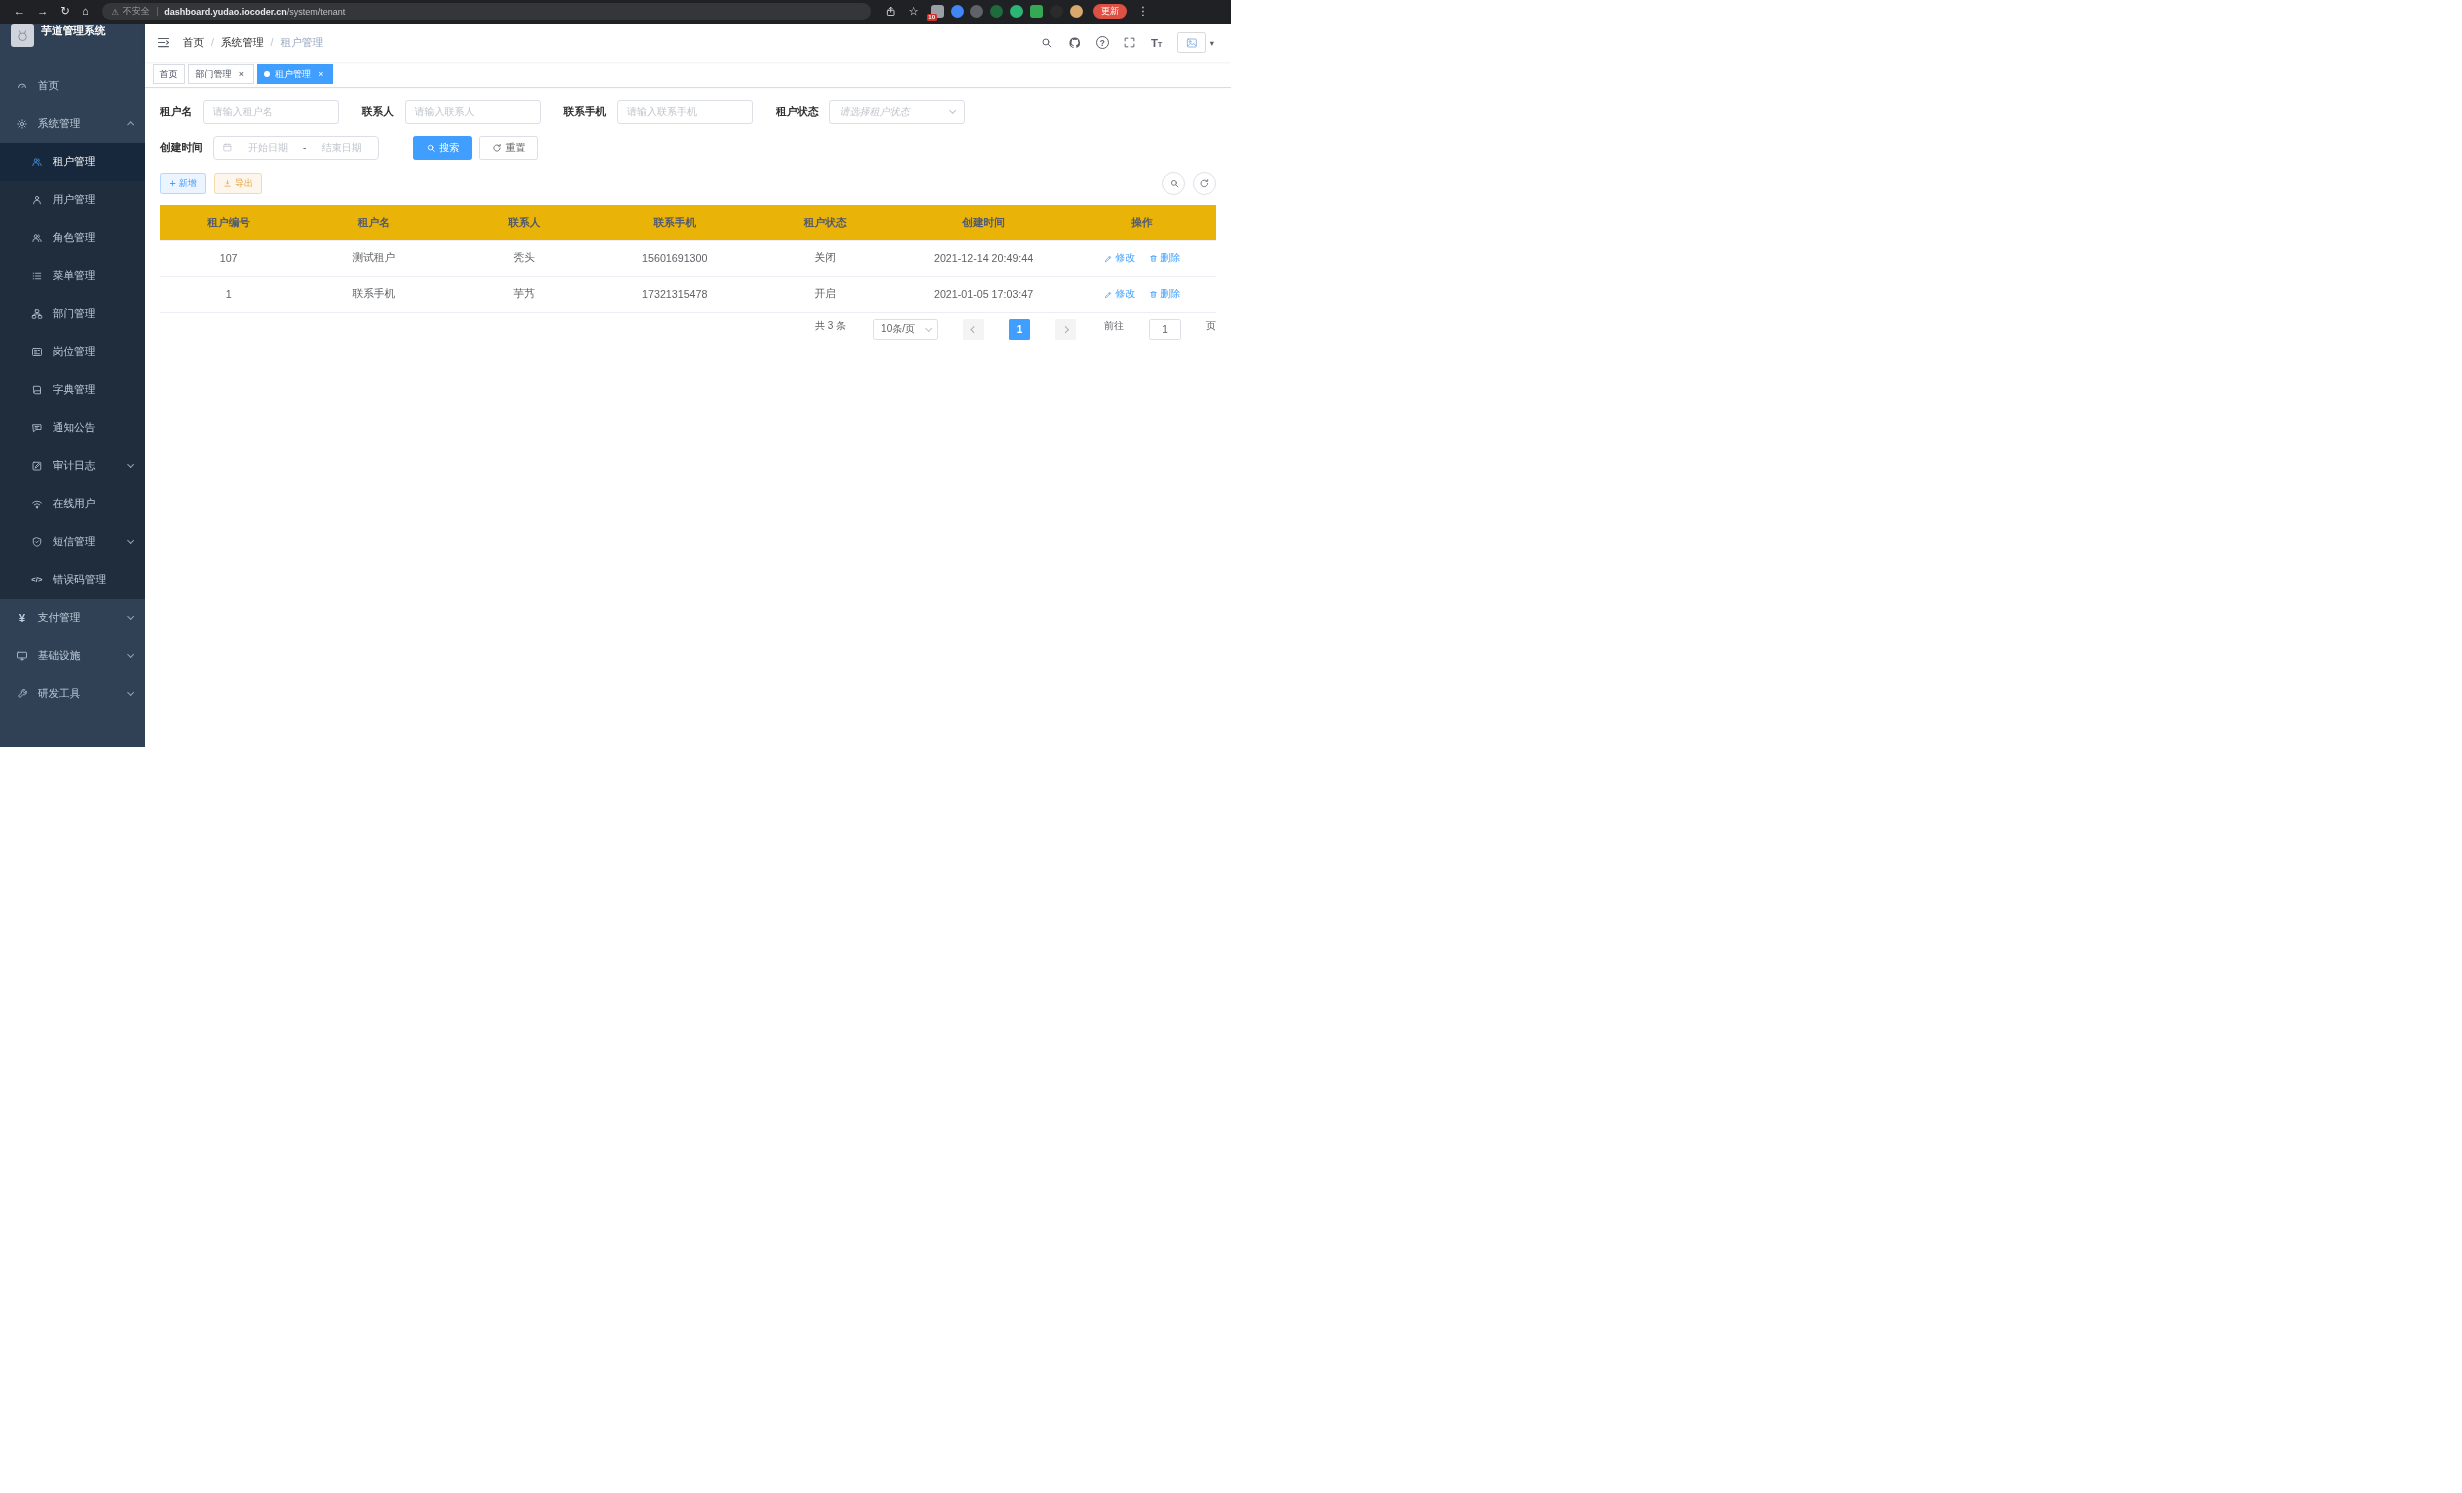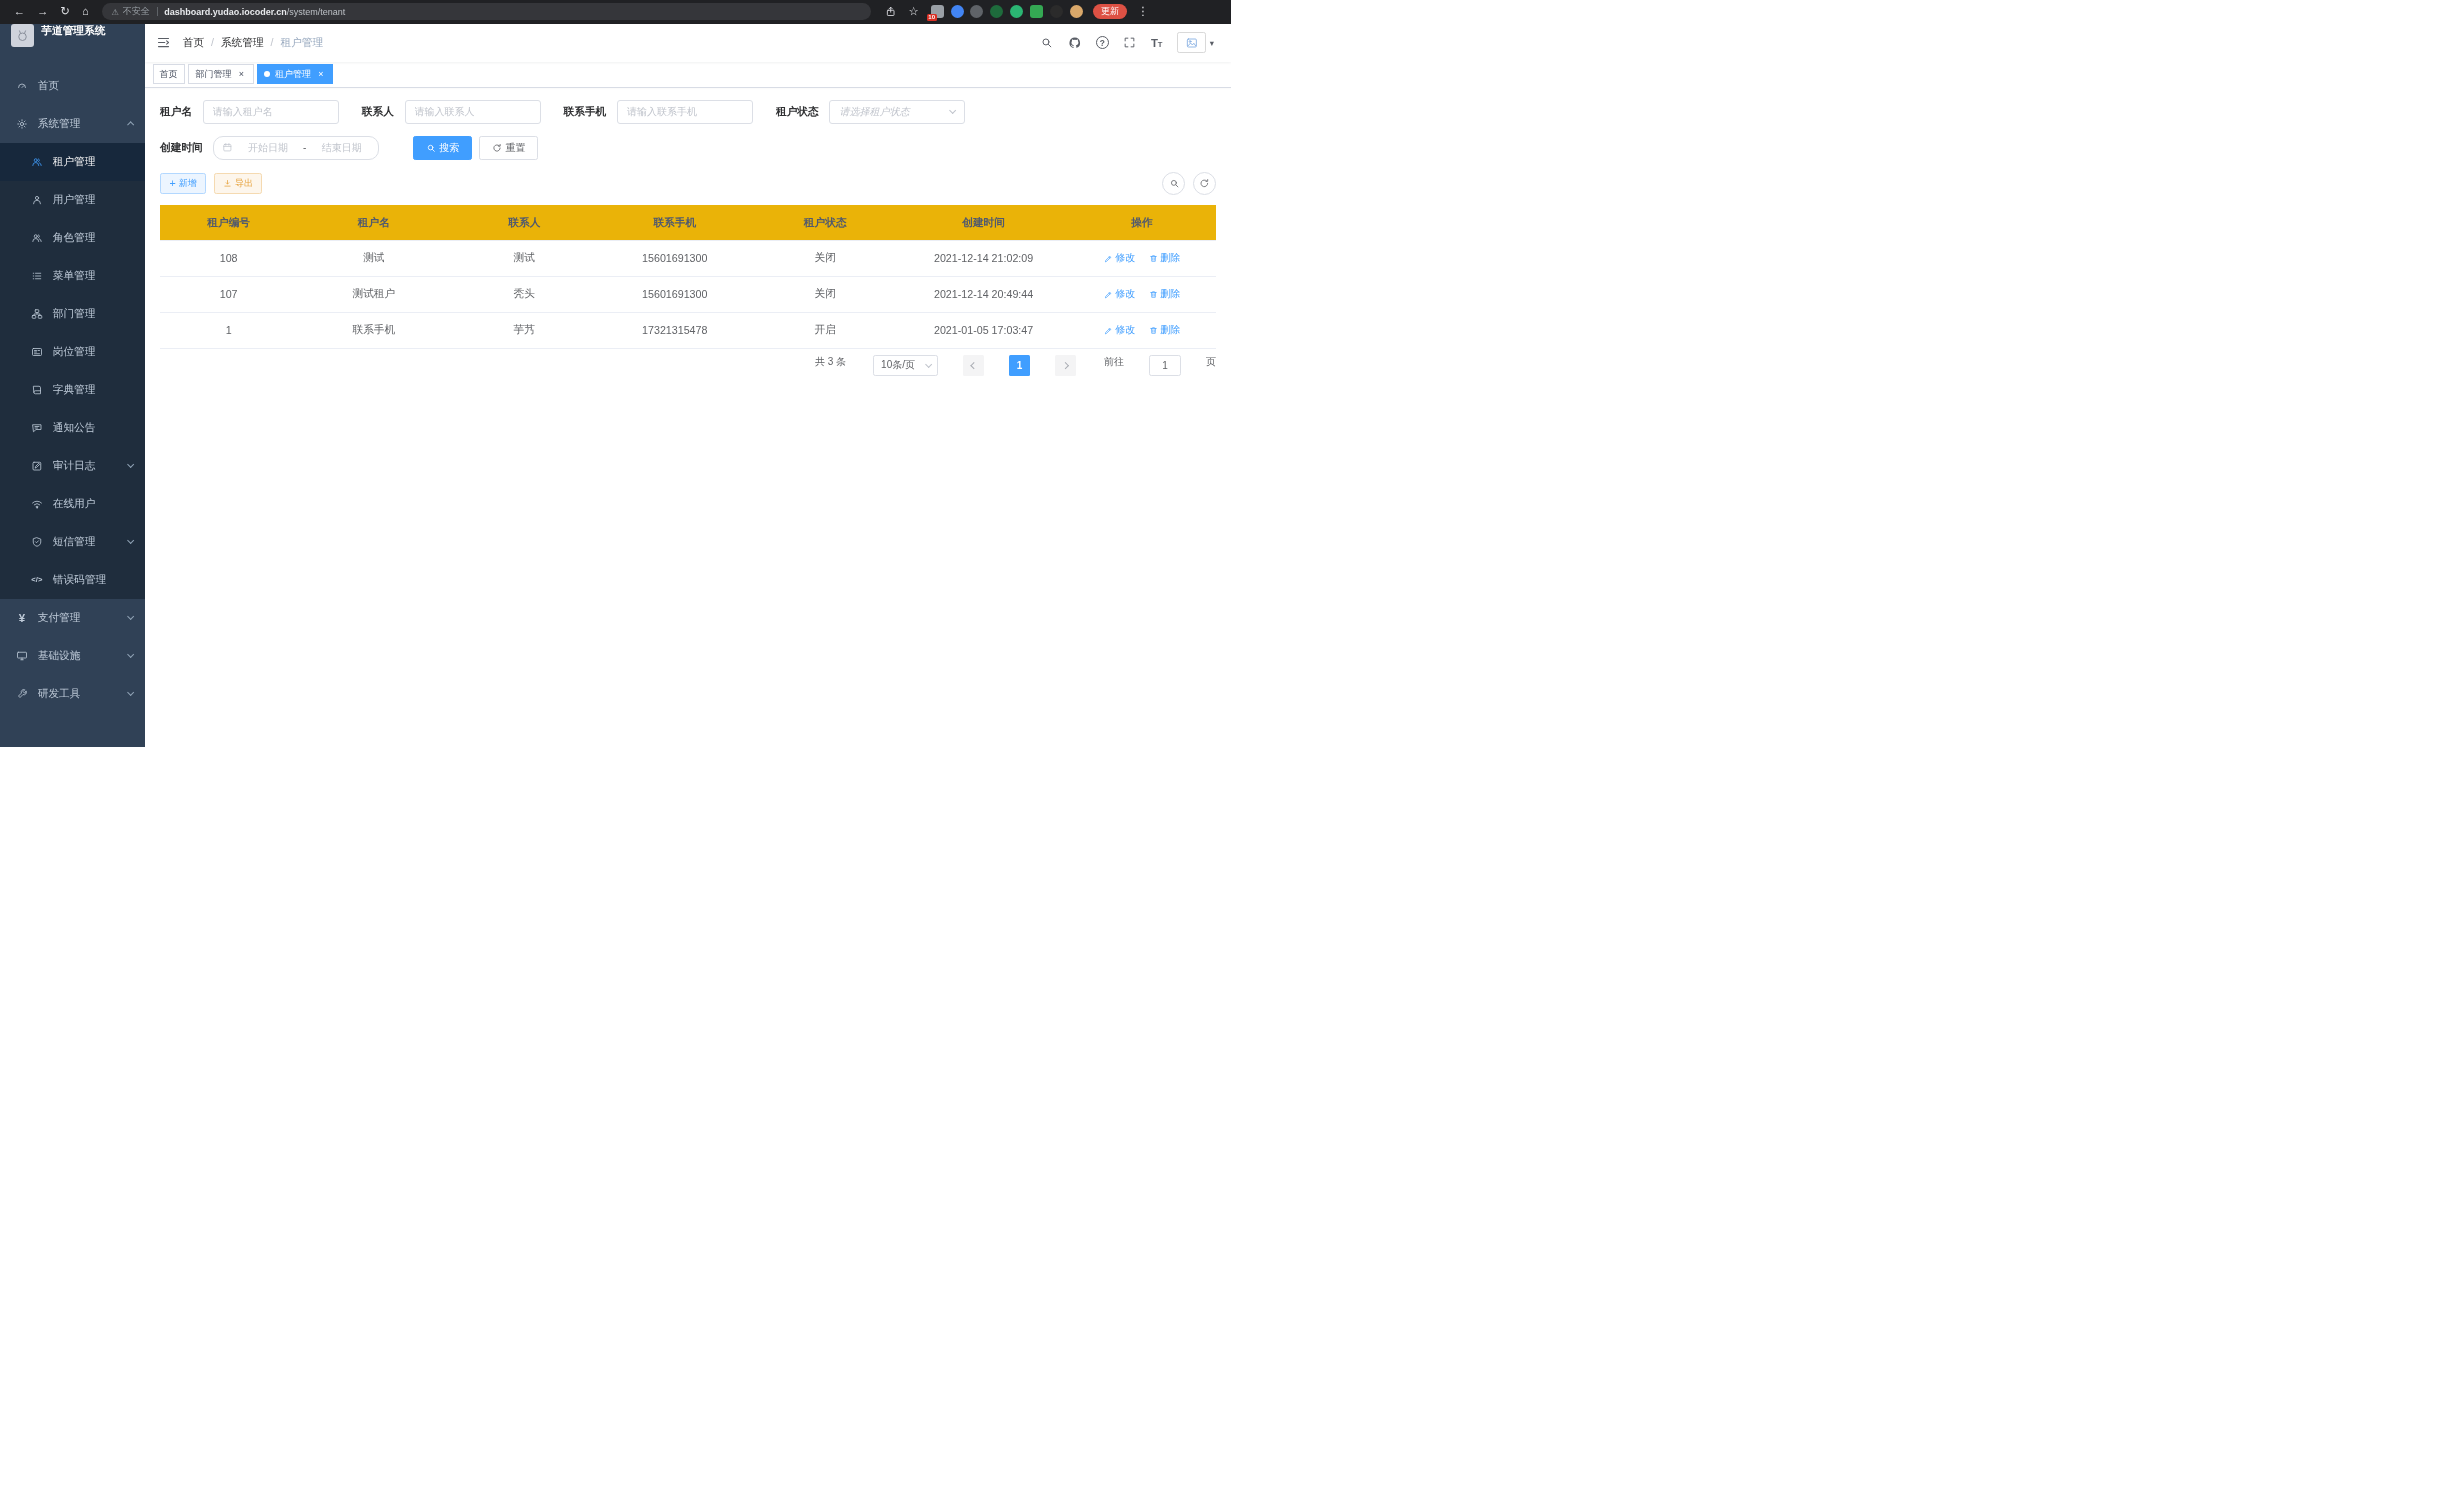"开始日期" .date-range { border-radius: 10px -> 4px }
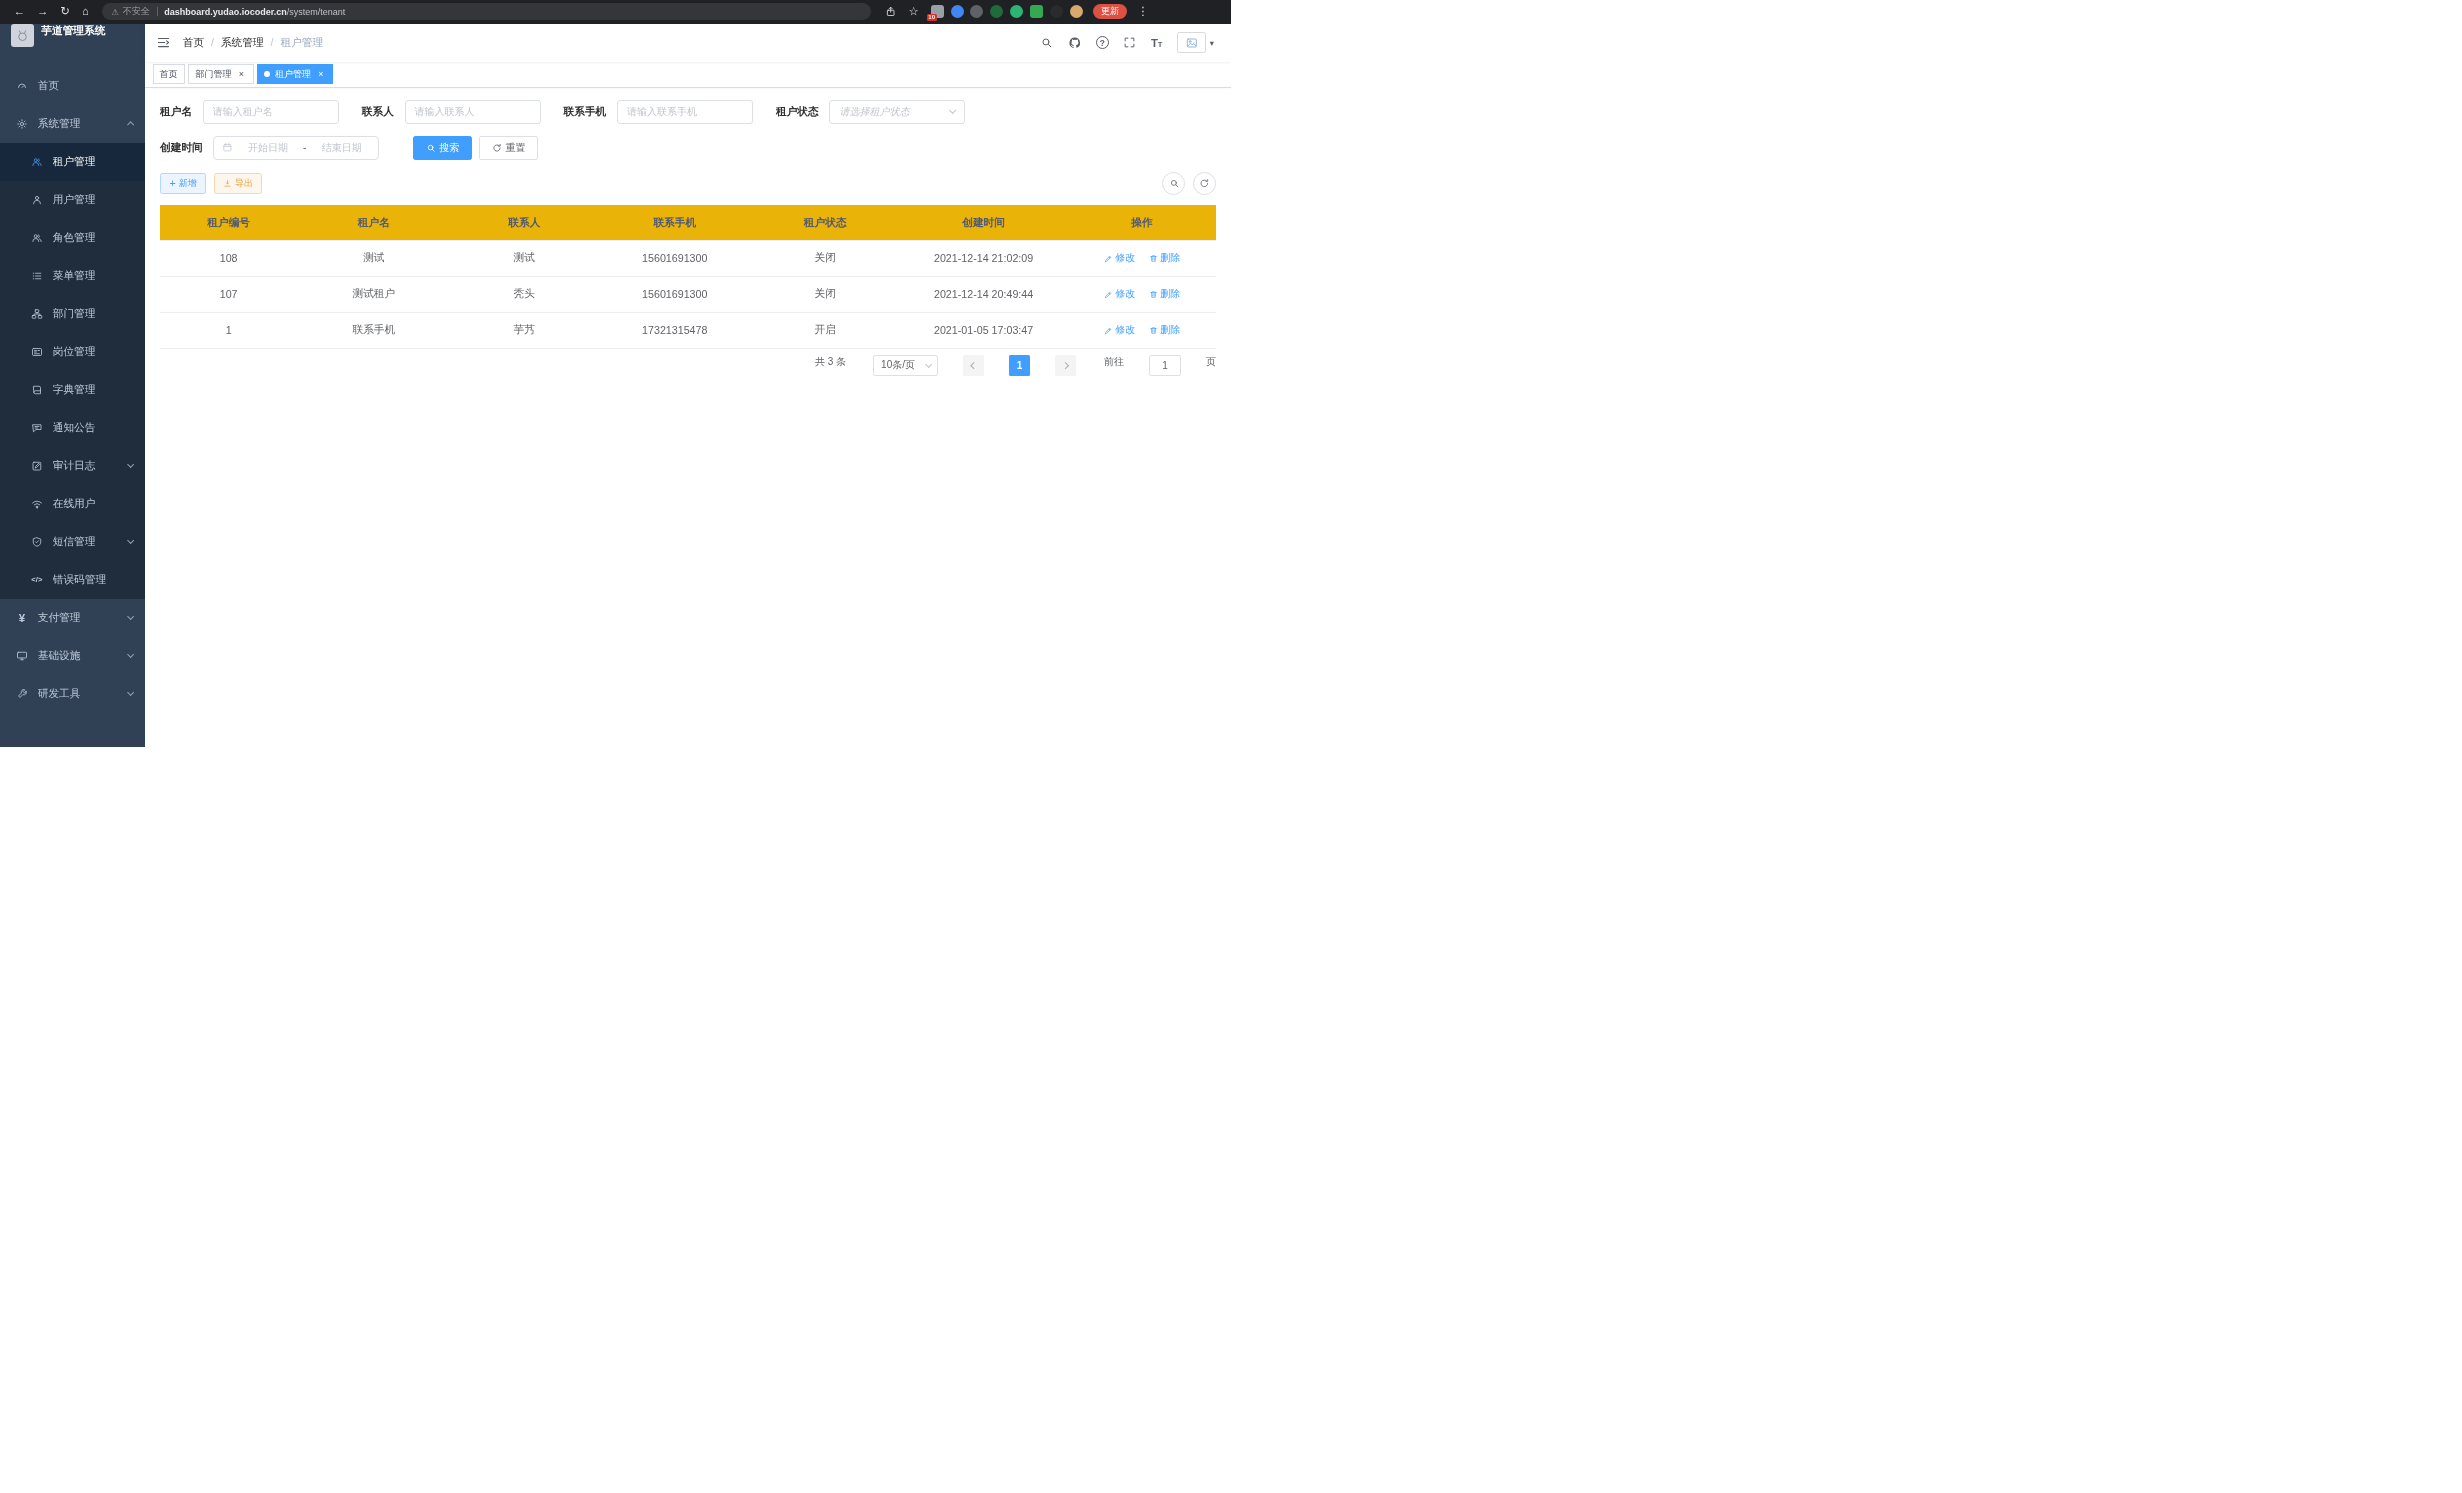"108" tr { html: <tr> <td>108</td> <td>测试</td> <td>测试</td> <td>15601691300</td> <td>关闭</td> <td>2021-12-14 21:02:09</td> <td> <a> <svg> <path></path> <path></path> </svg> <span>修改</span> </a> <a> <svg> <path></path> </svg> <span>删除</span> </a> </td> </tr> -> none }
